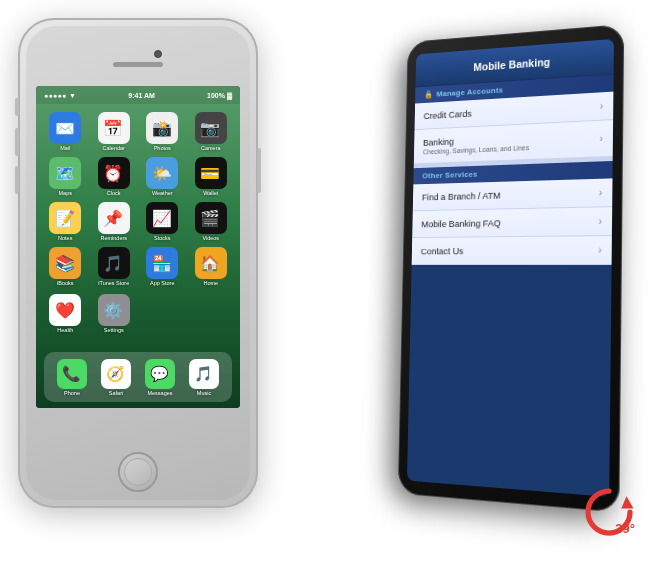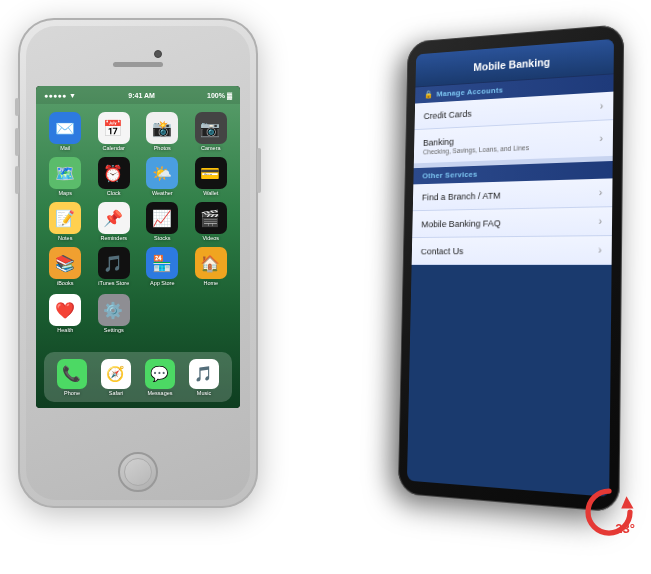"23°" span.rotate-text { text: 23 -> 39 }
